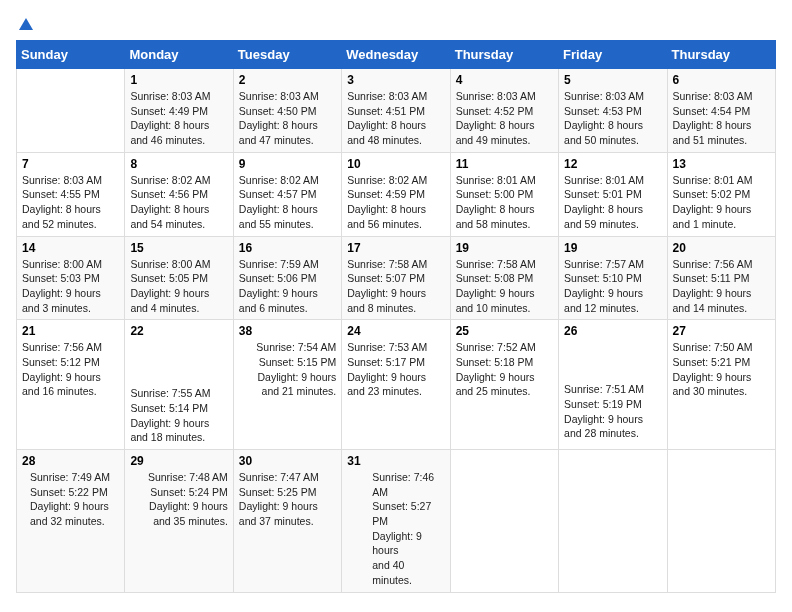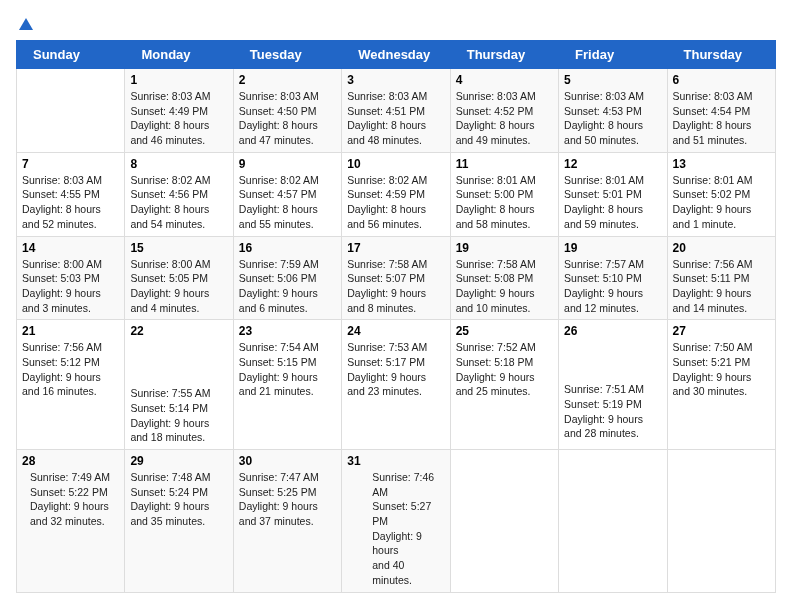"Sunday" thead th { padding: 6px 16px -> 6px 4px }
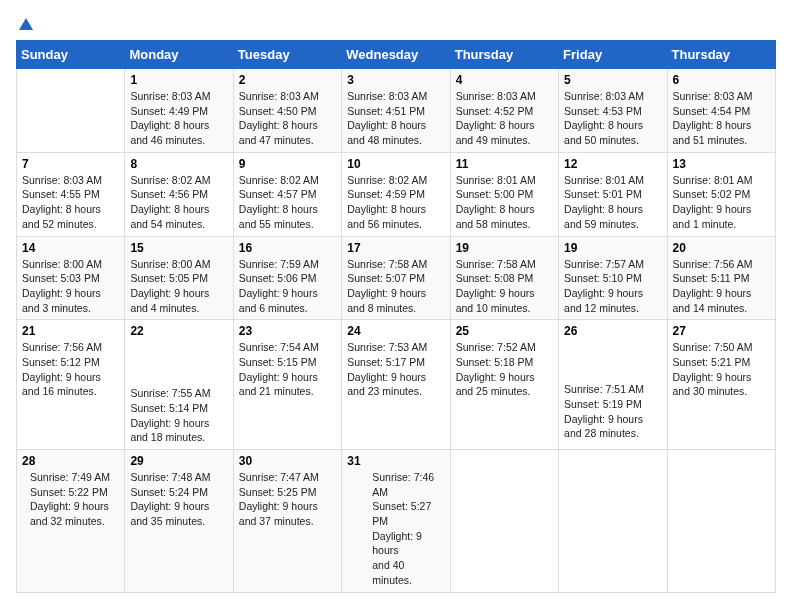"23" span.day-number { text: 23 -> 38 }
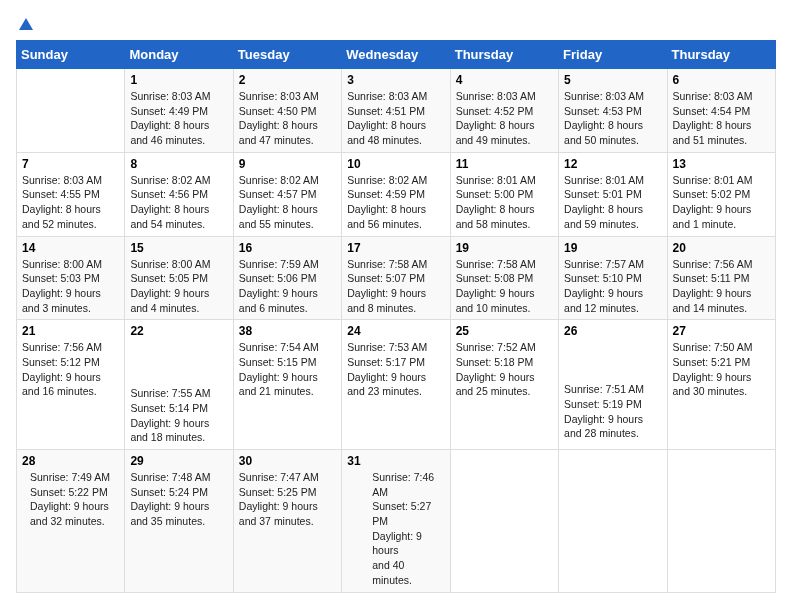"Sunrise: 7:54 AM" div.day-info { text-align: none -> right }
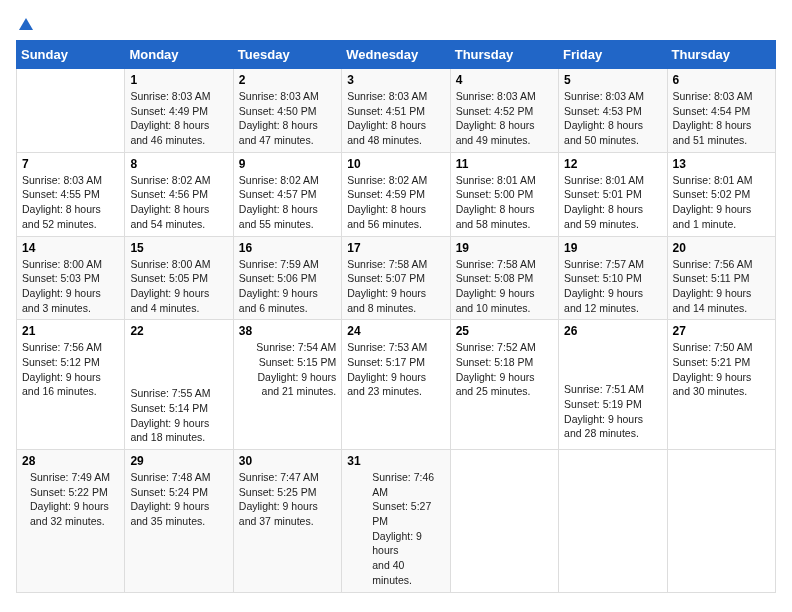"Sunrise: 7:48 AM" div.day-info { text-align: none -> right }
